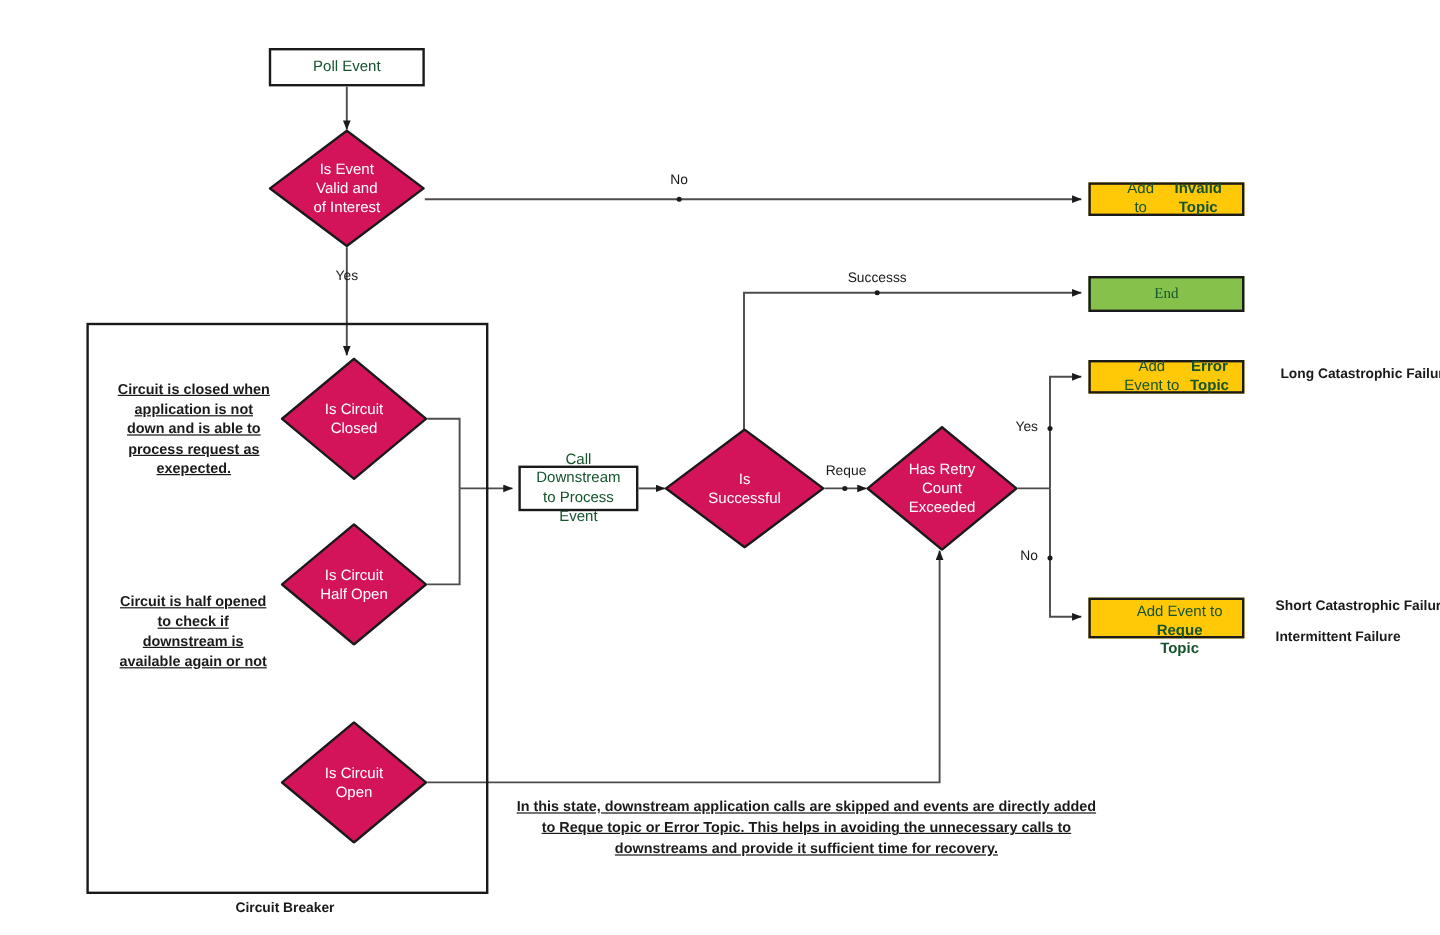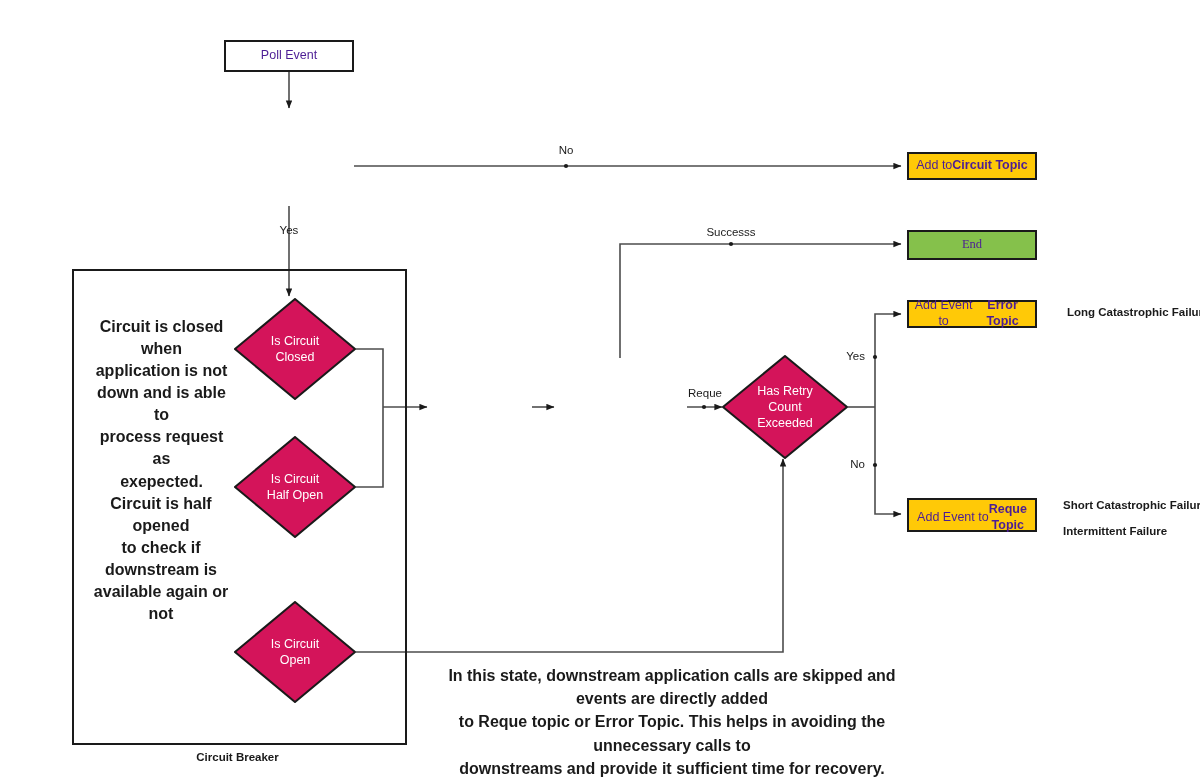"Poll Event" .rect { color: #4c1d95 -> #14532d }
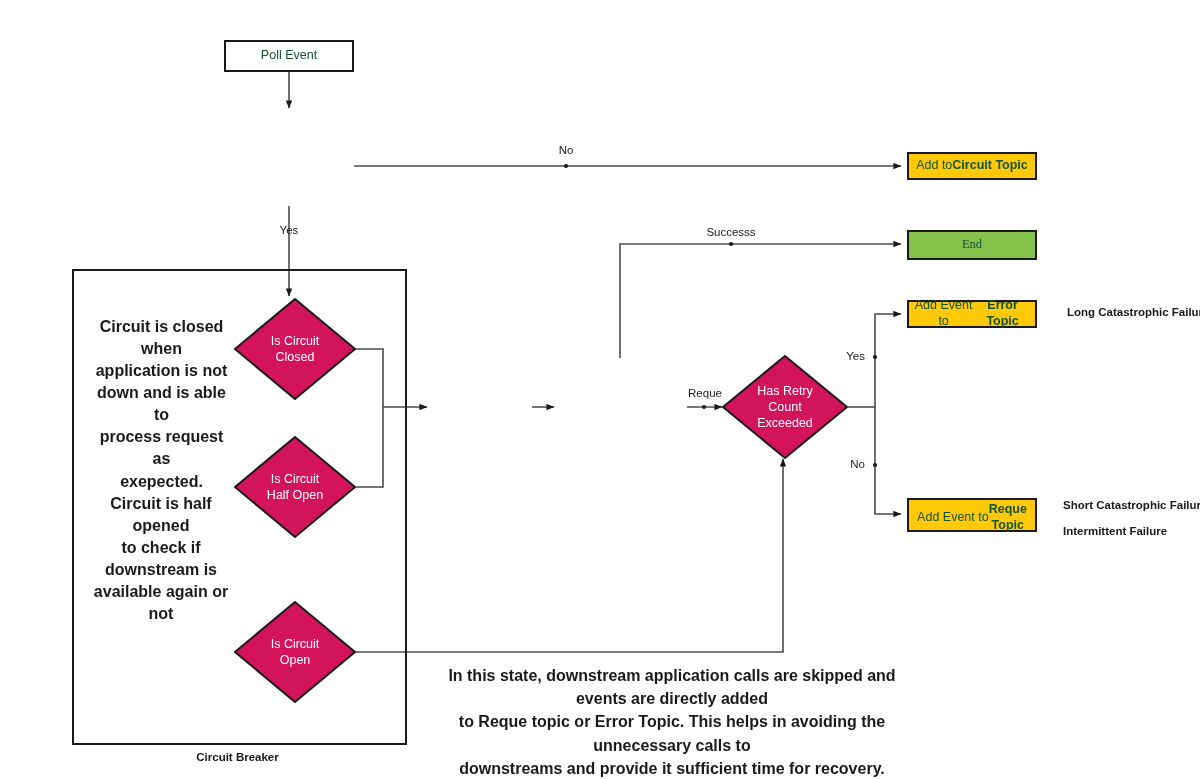"Is Event" div.node { html: none -> <div> <svg> <polygon></polygon> </svg> <span>Is Event Valid and of Interest</span> </div> }
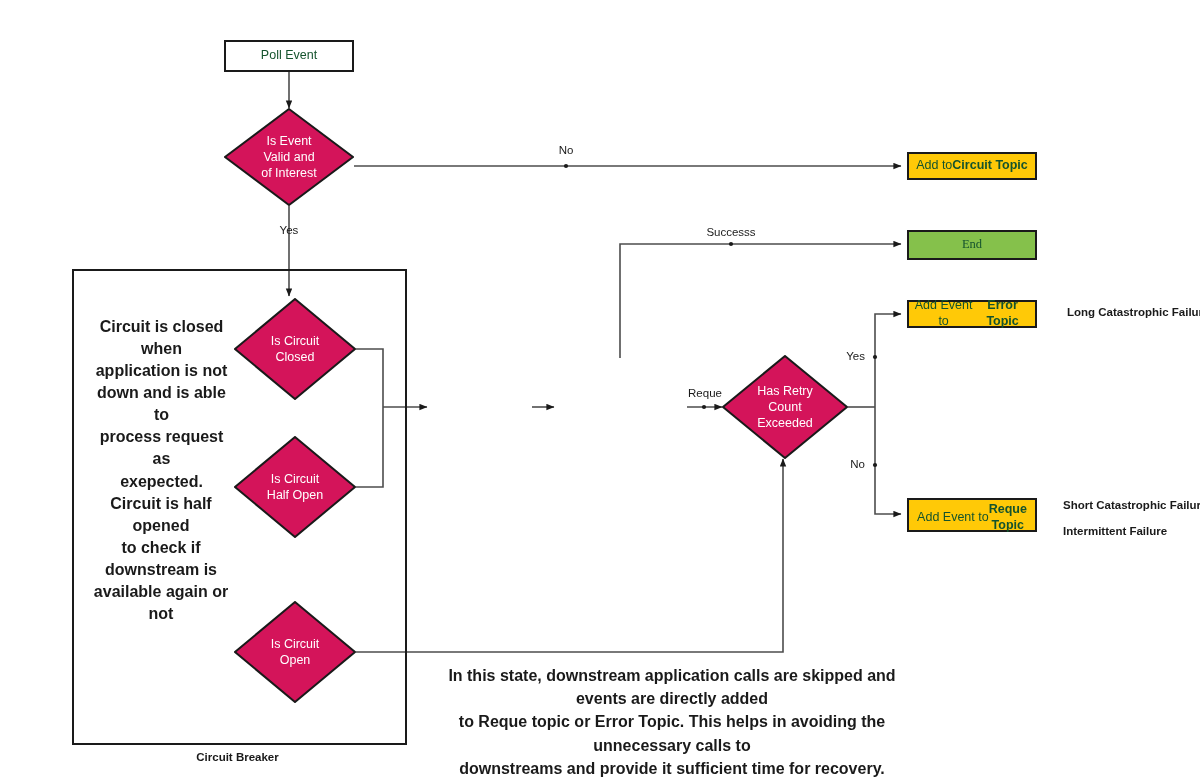"Add to" .rect.yellow { padding-left: none -> 26px }
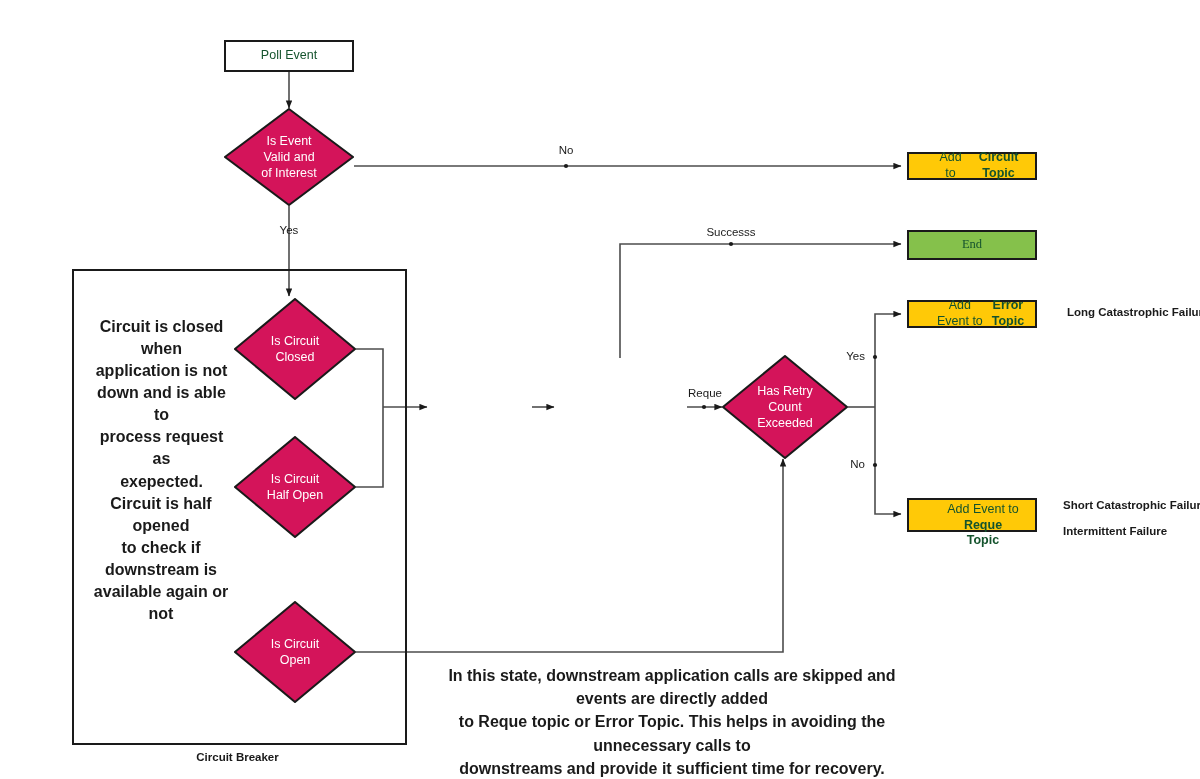"Circuit Topic" span.bold-in { text: Circuit -> Invalid }
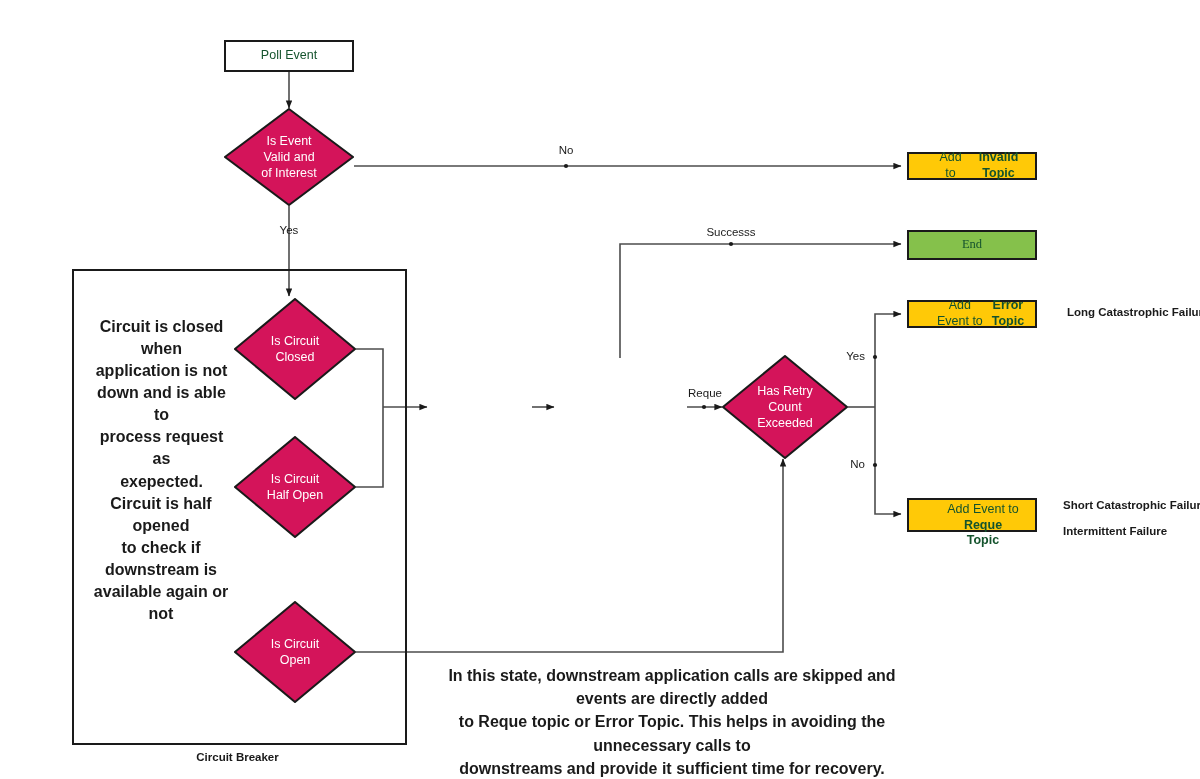"Circuit is closed when" .note { font-size: 16px -> 12px; text-decoration: none -> underline }
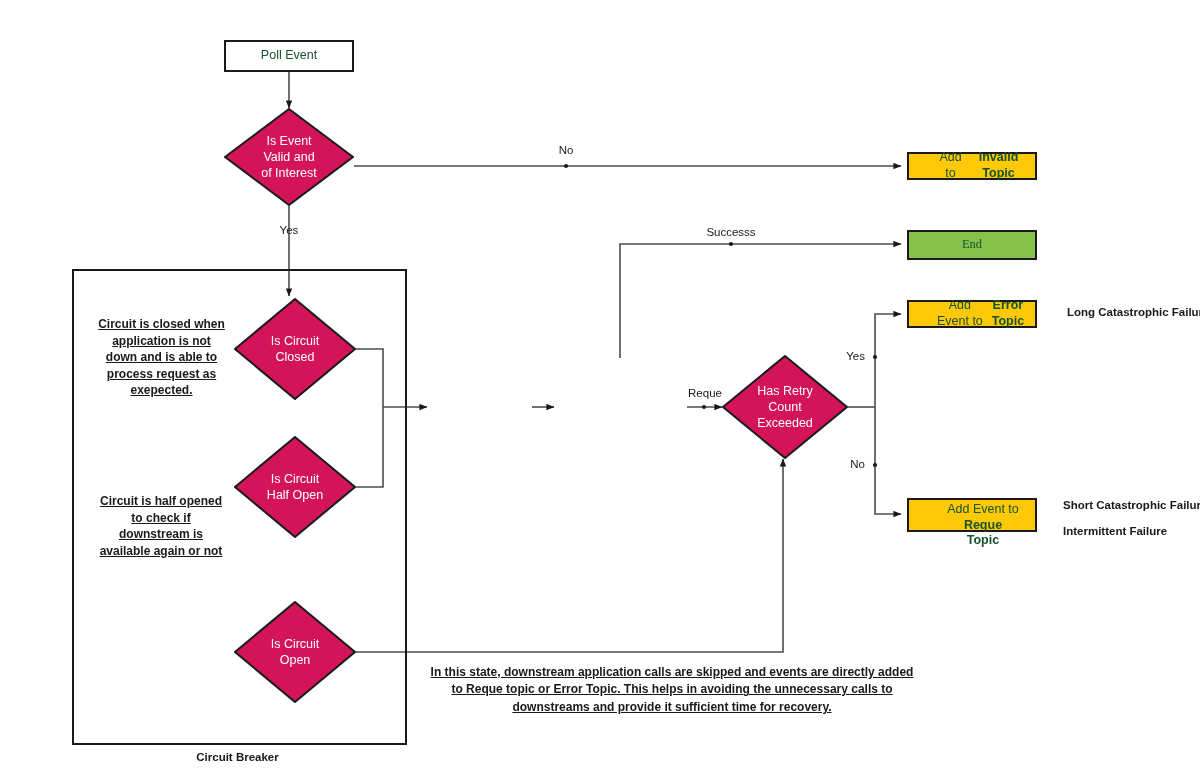"Call Downstream" div.node { html: none -> <div> <span>Call Downstream to Process Event</span> </div> }
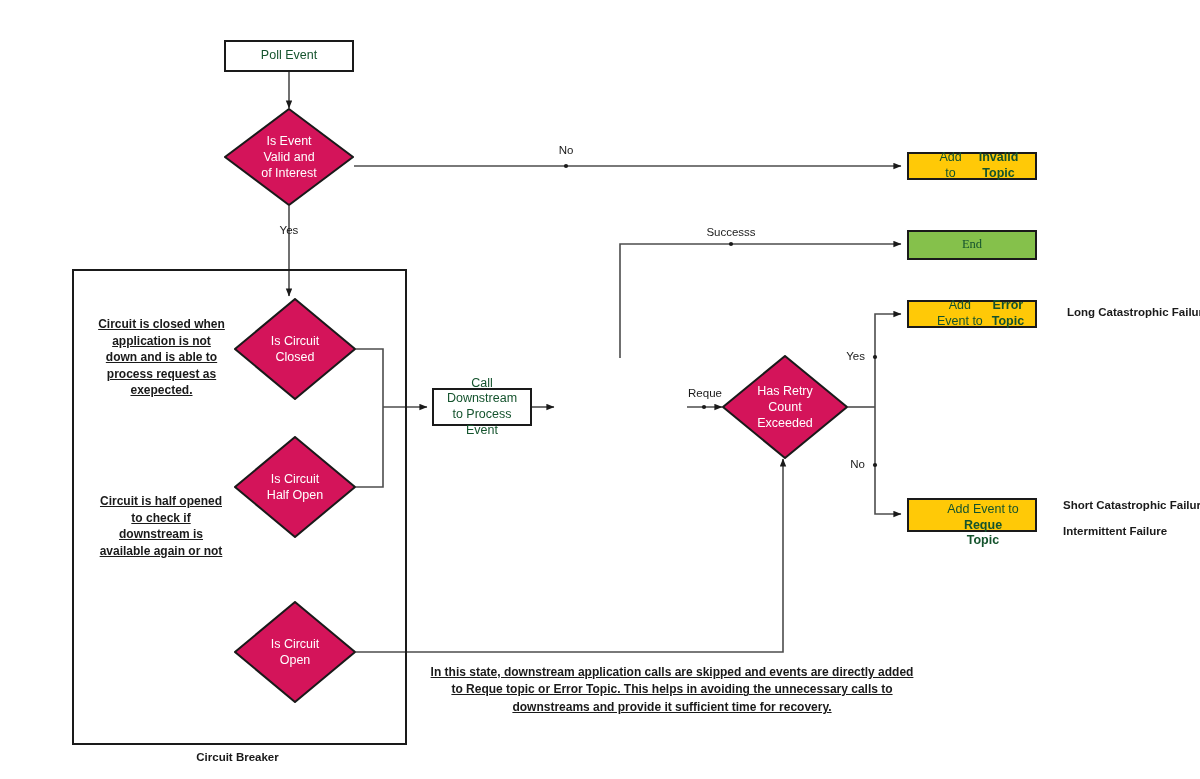"Is" div.node { html: none -> <div> <svg> <polygon></polygon> </svg> <span>Is Successful</span> </div> }
